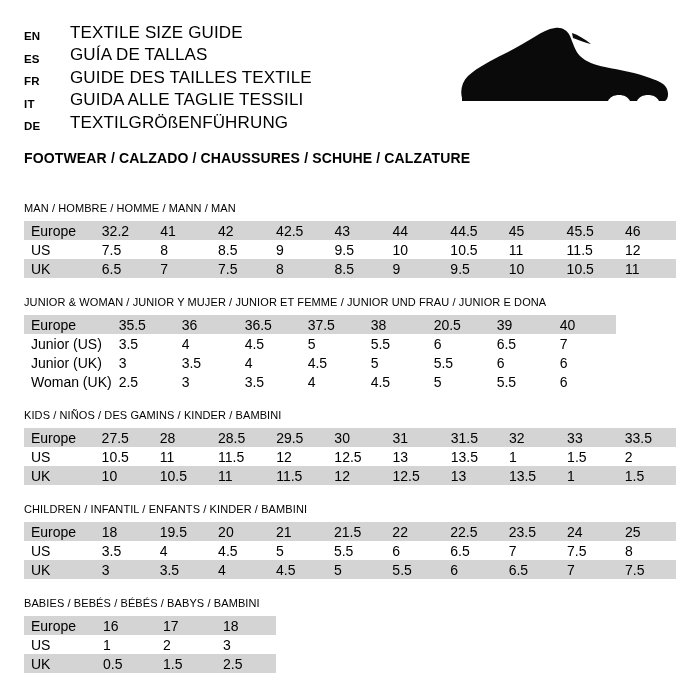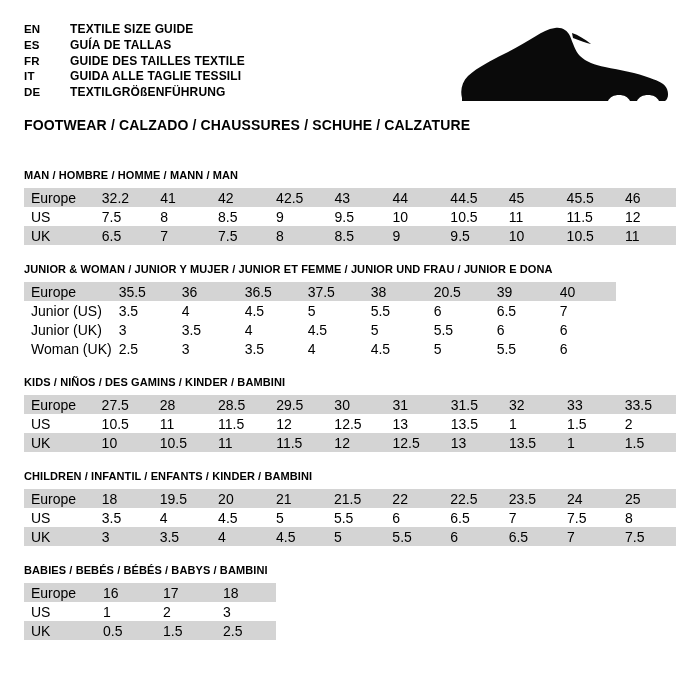"EN" .lang-row { align-items: flex-start -> flex-end }
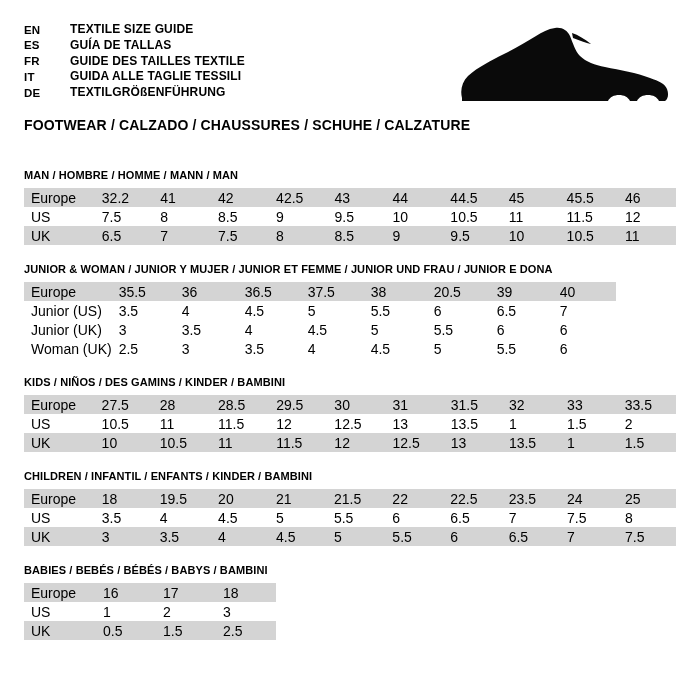"TEXTILE SIZE GUIDE" .lang-title { font-size: 12px -> 17px; font-weight: bold -> normal }
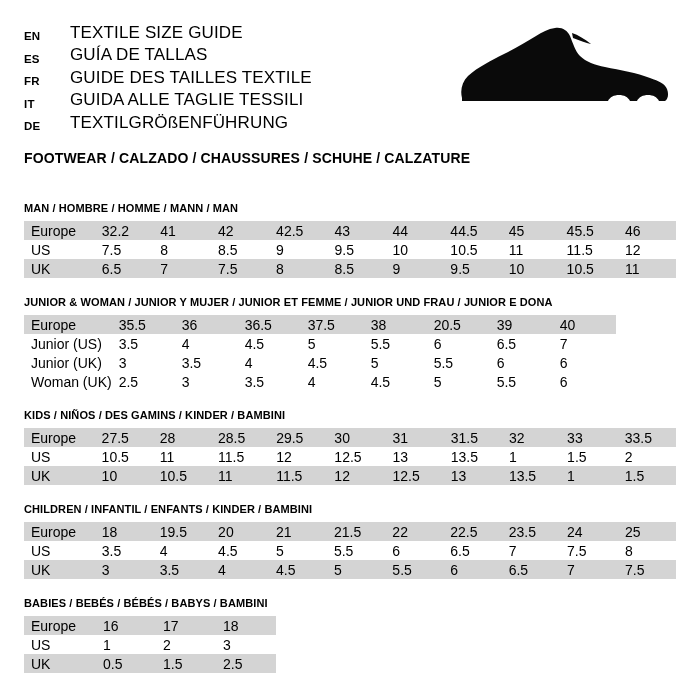"MAN / HOMBRE / HOMME" .section-title { font-weight: bold -> normal }
